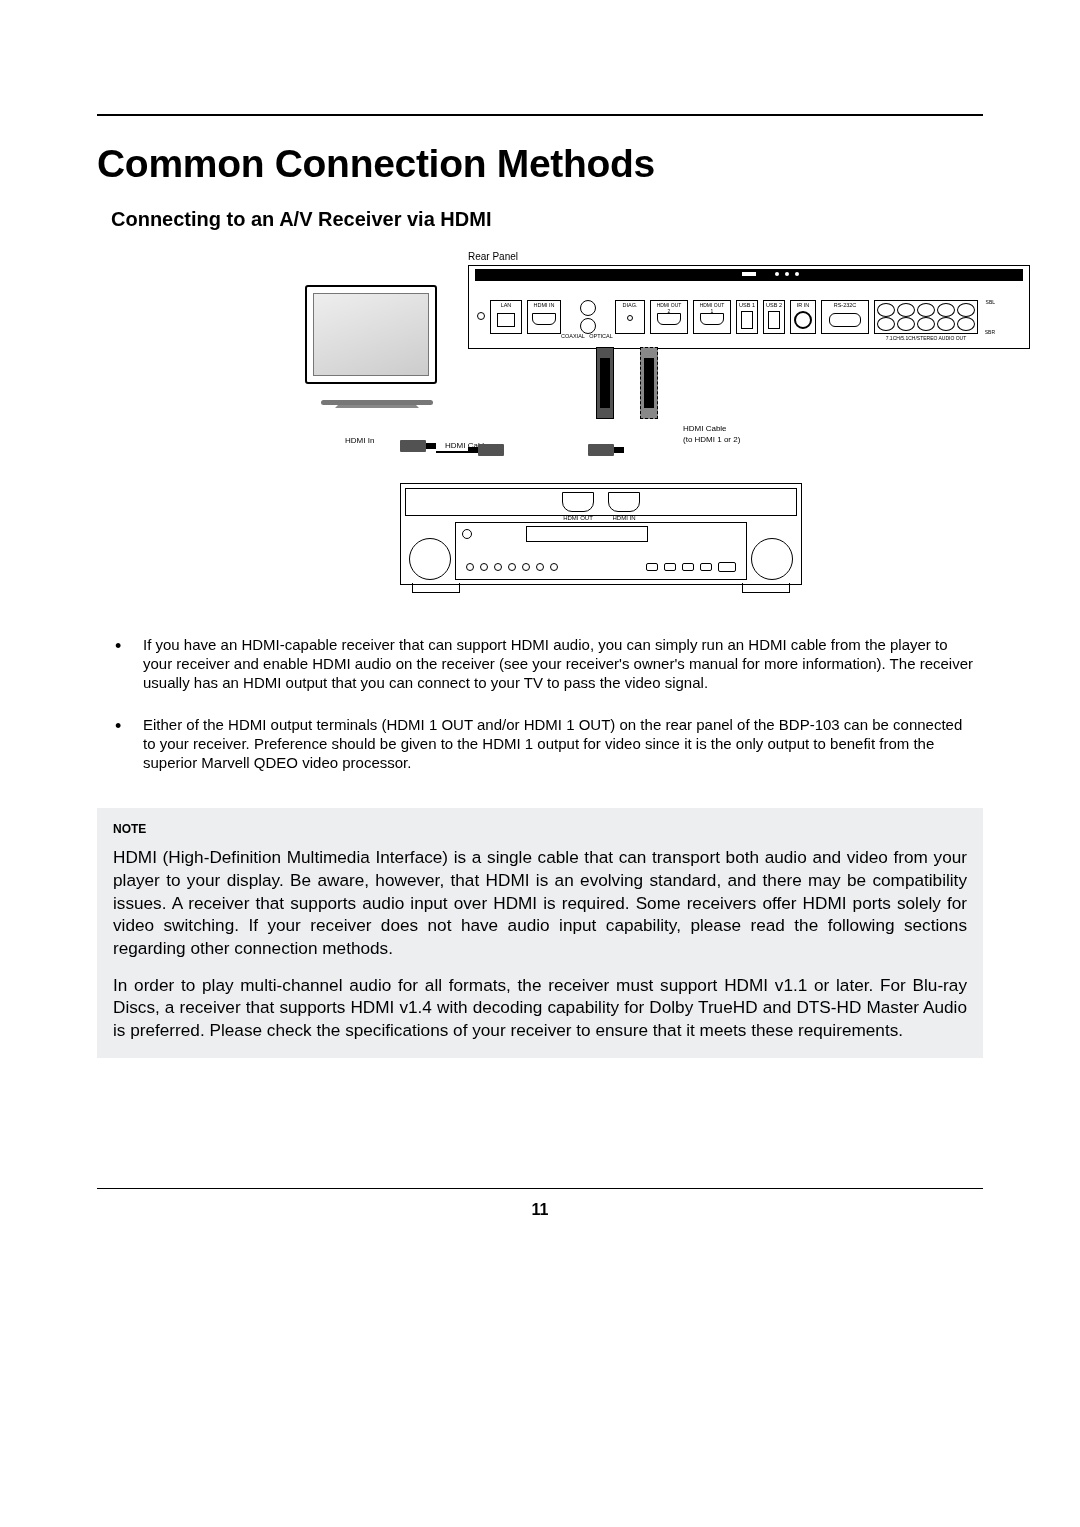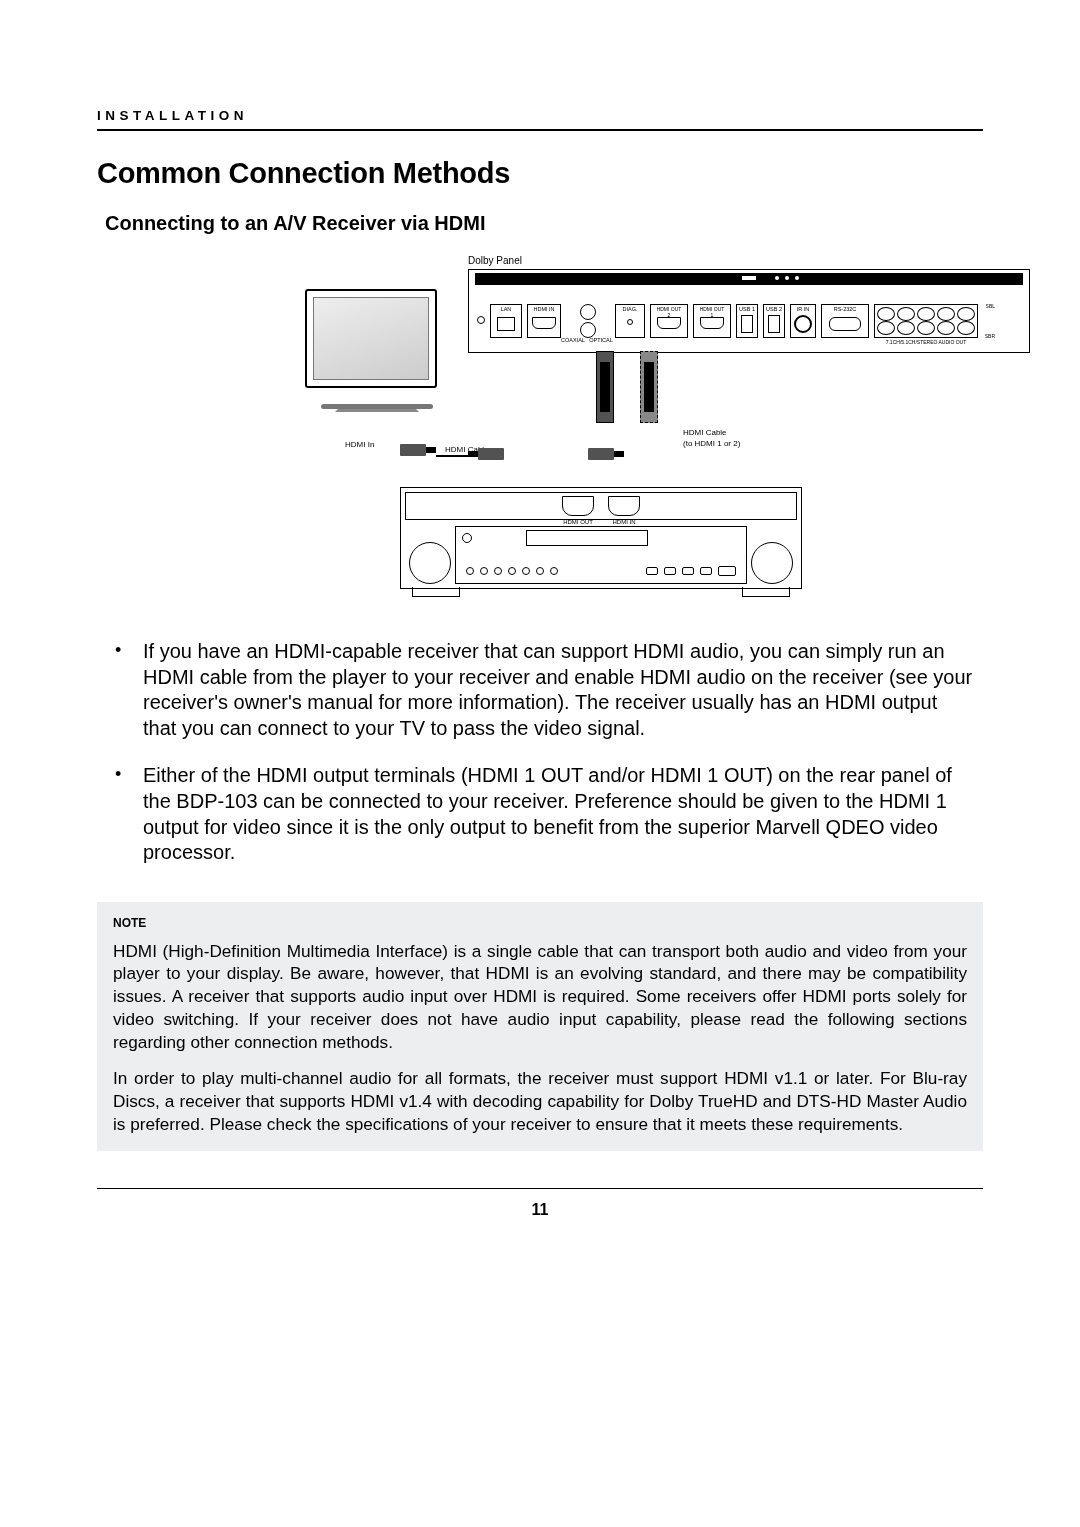"INSTALLATION" div.running-head { html: <div>INSTALLATION</div> -> none }
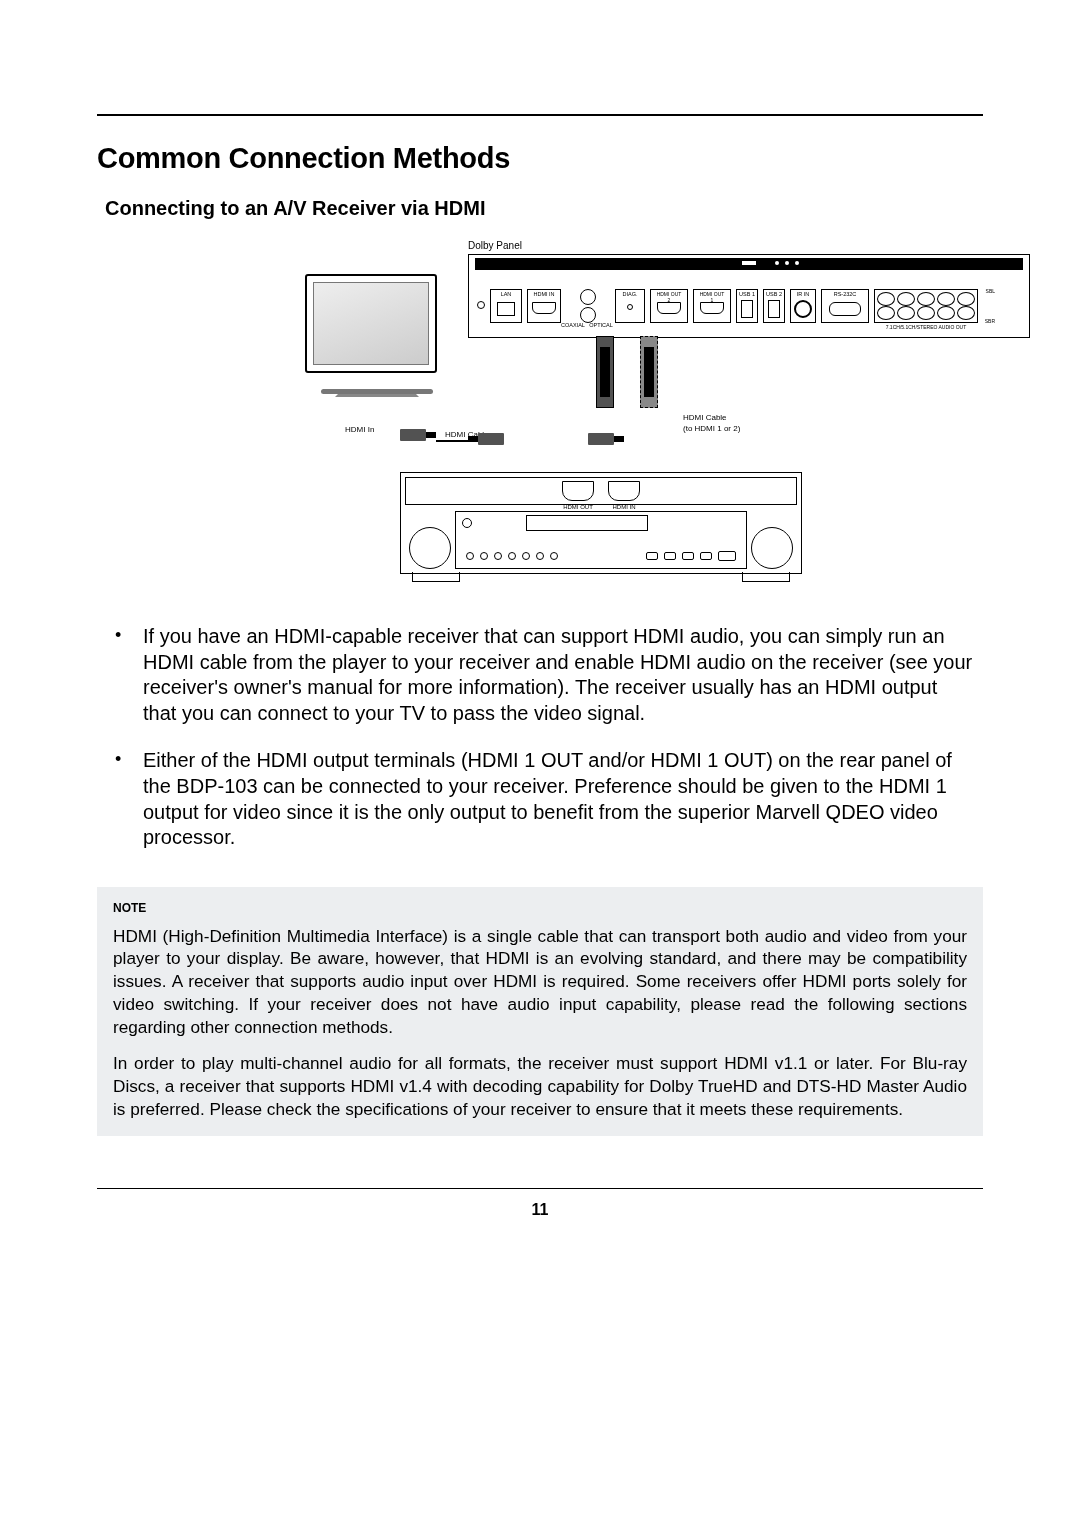"Common Connection Methods" .h1 { font-size: 29px -> 39px }
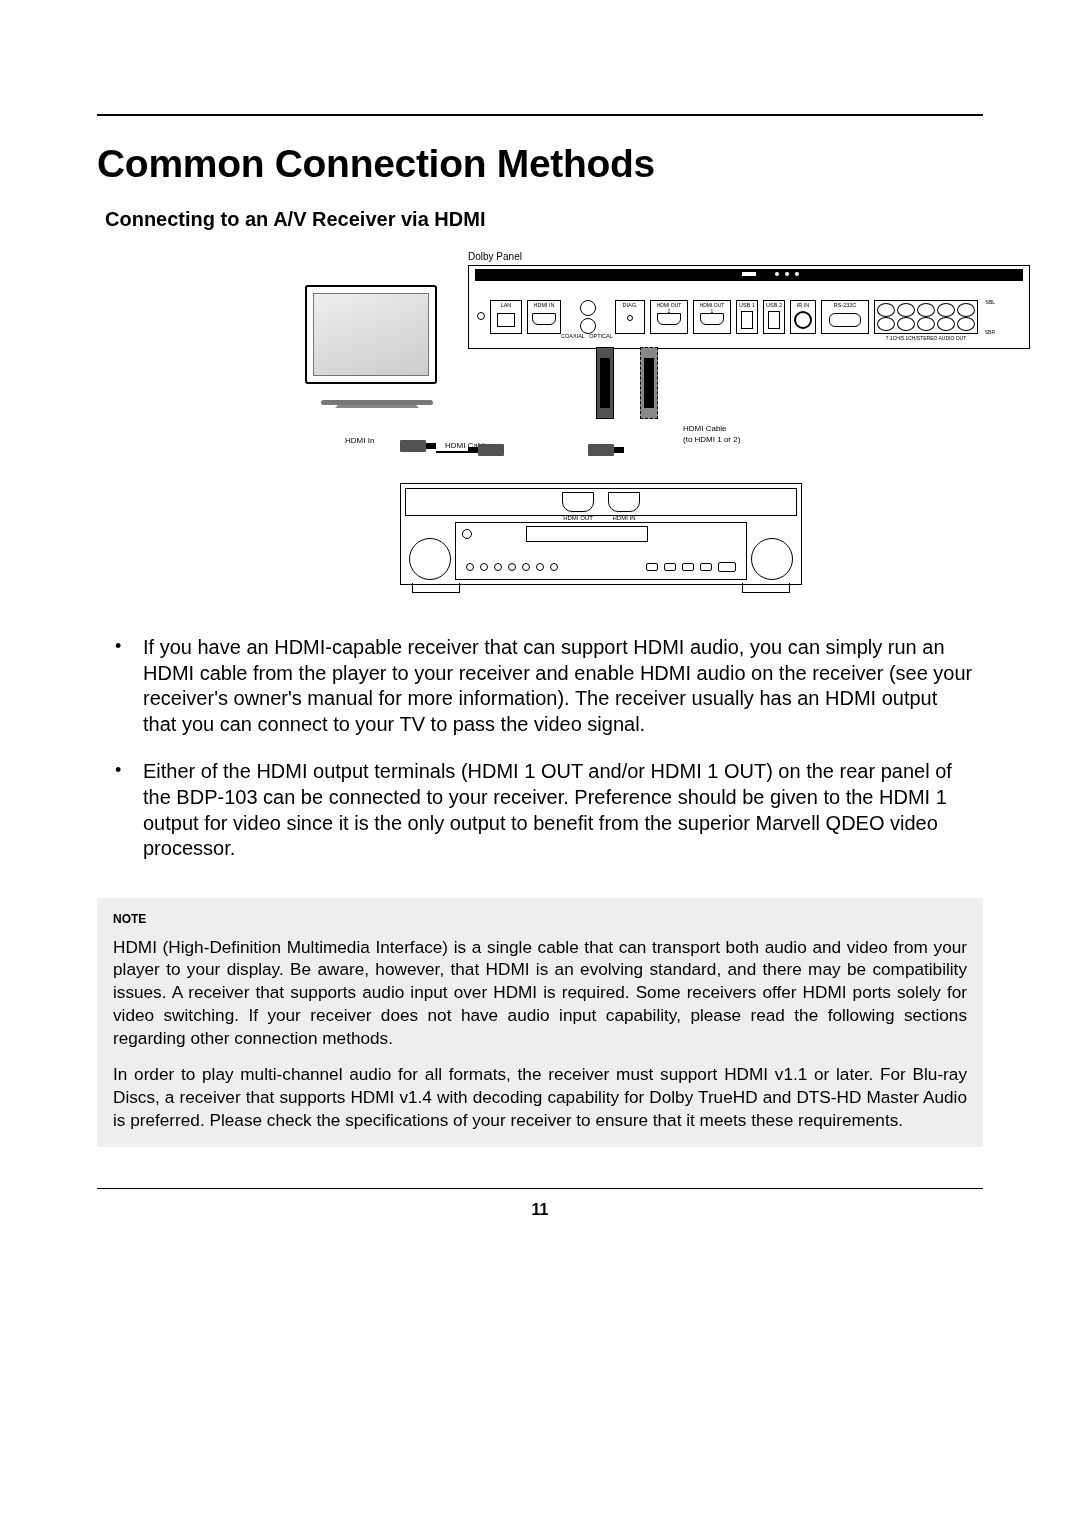"Connecting to an A/V Receiver" .h2 { margin: 0 0 24px 8px -> 0 0 24px 14px }
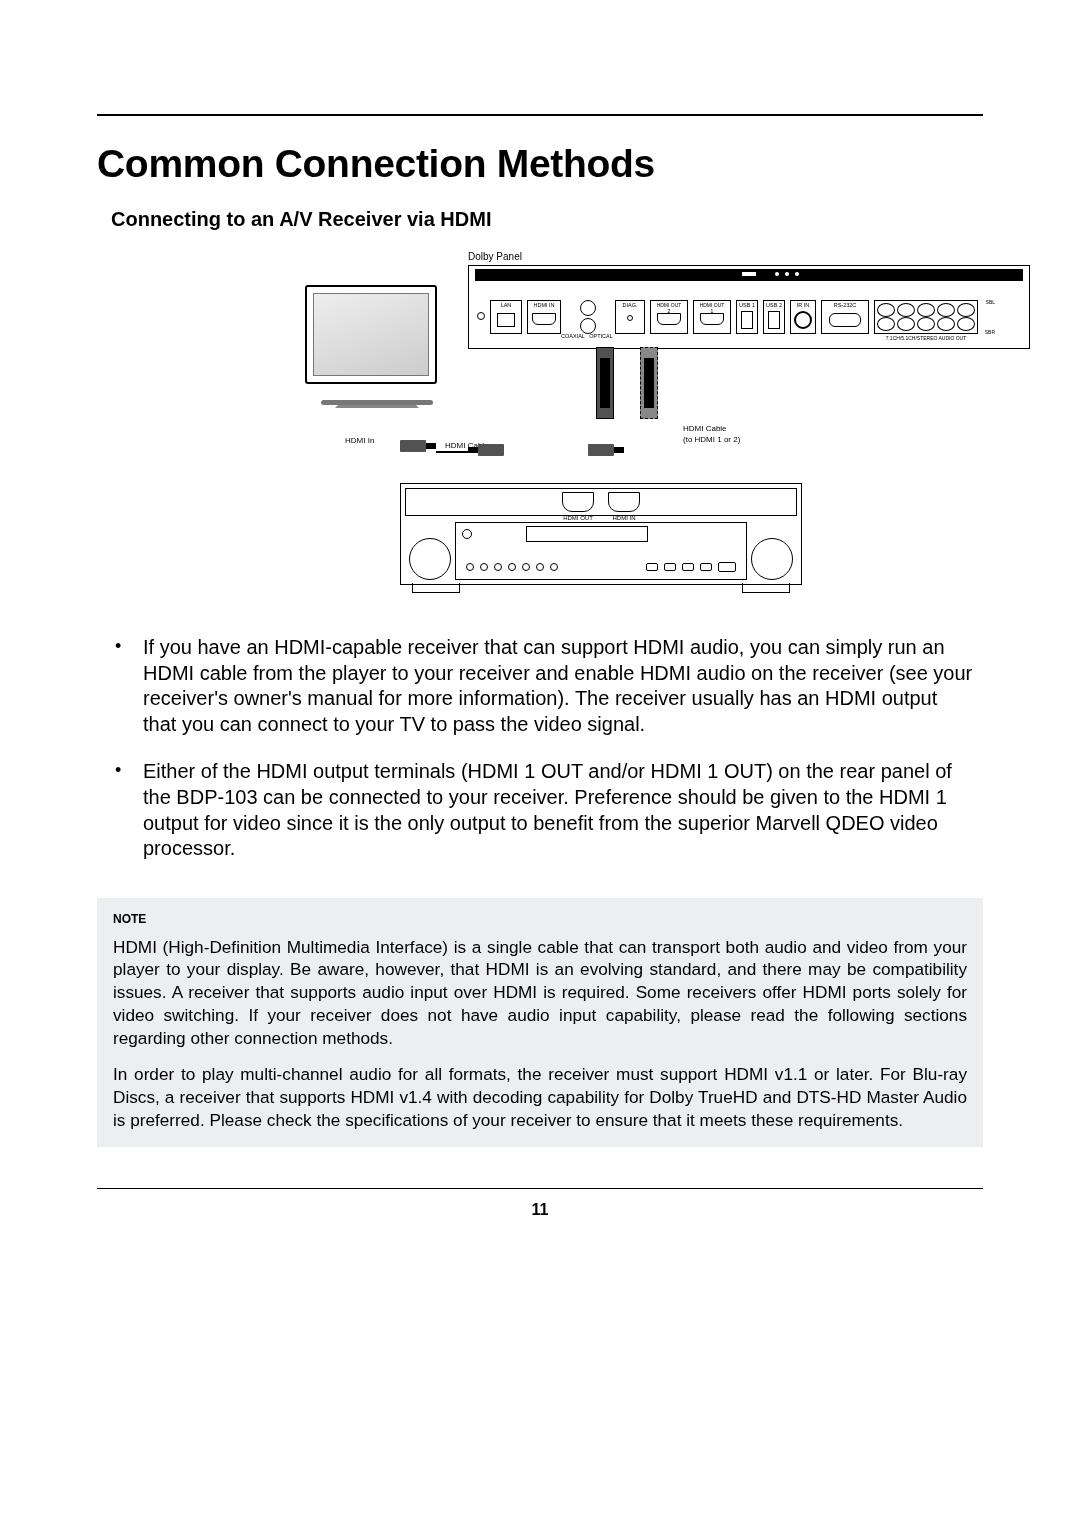"Dolby Panel" div.rear-label { text: Dolby -> Rear }
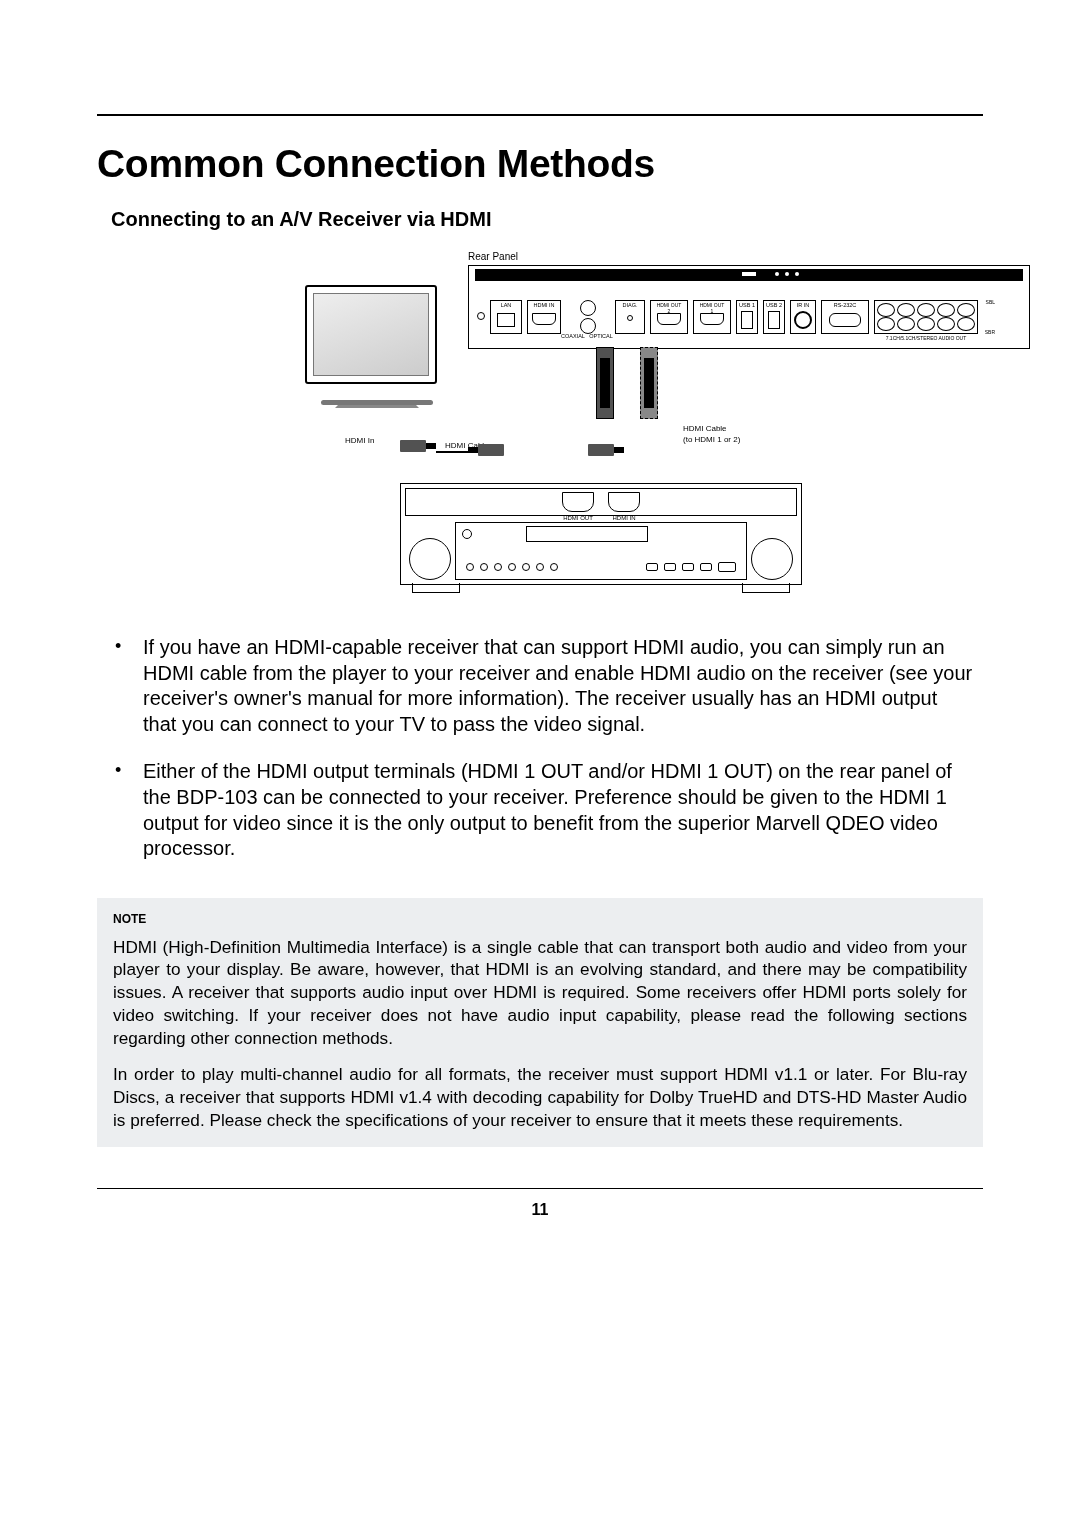"If you have an HDMI-capable" .bullets li { font-size: 20px -> 15px }
